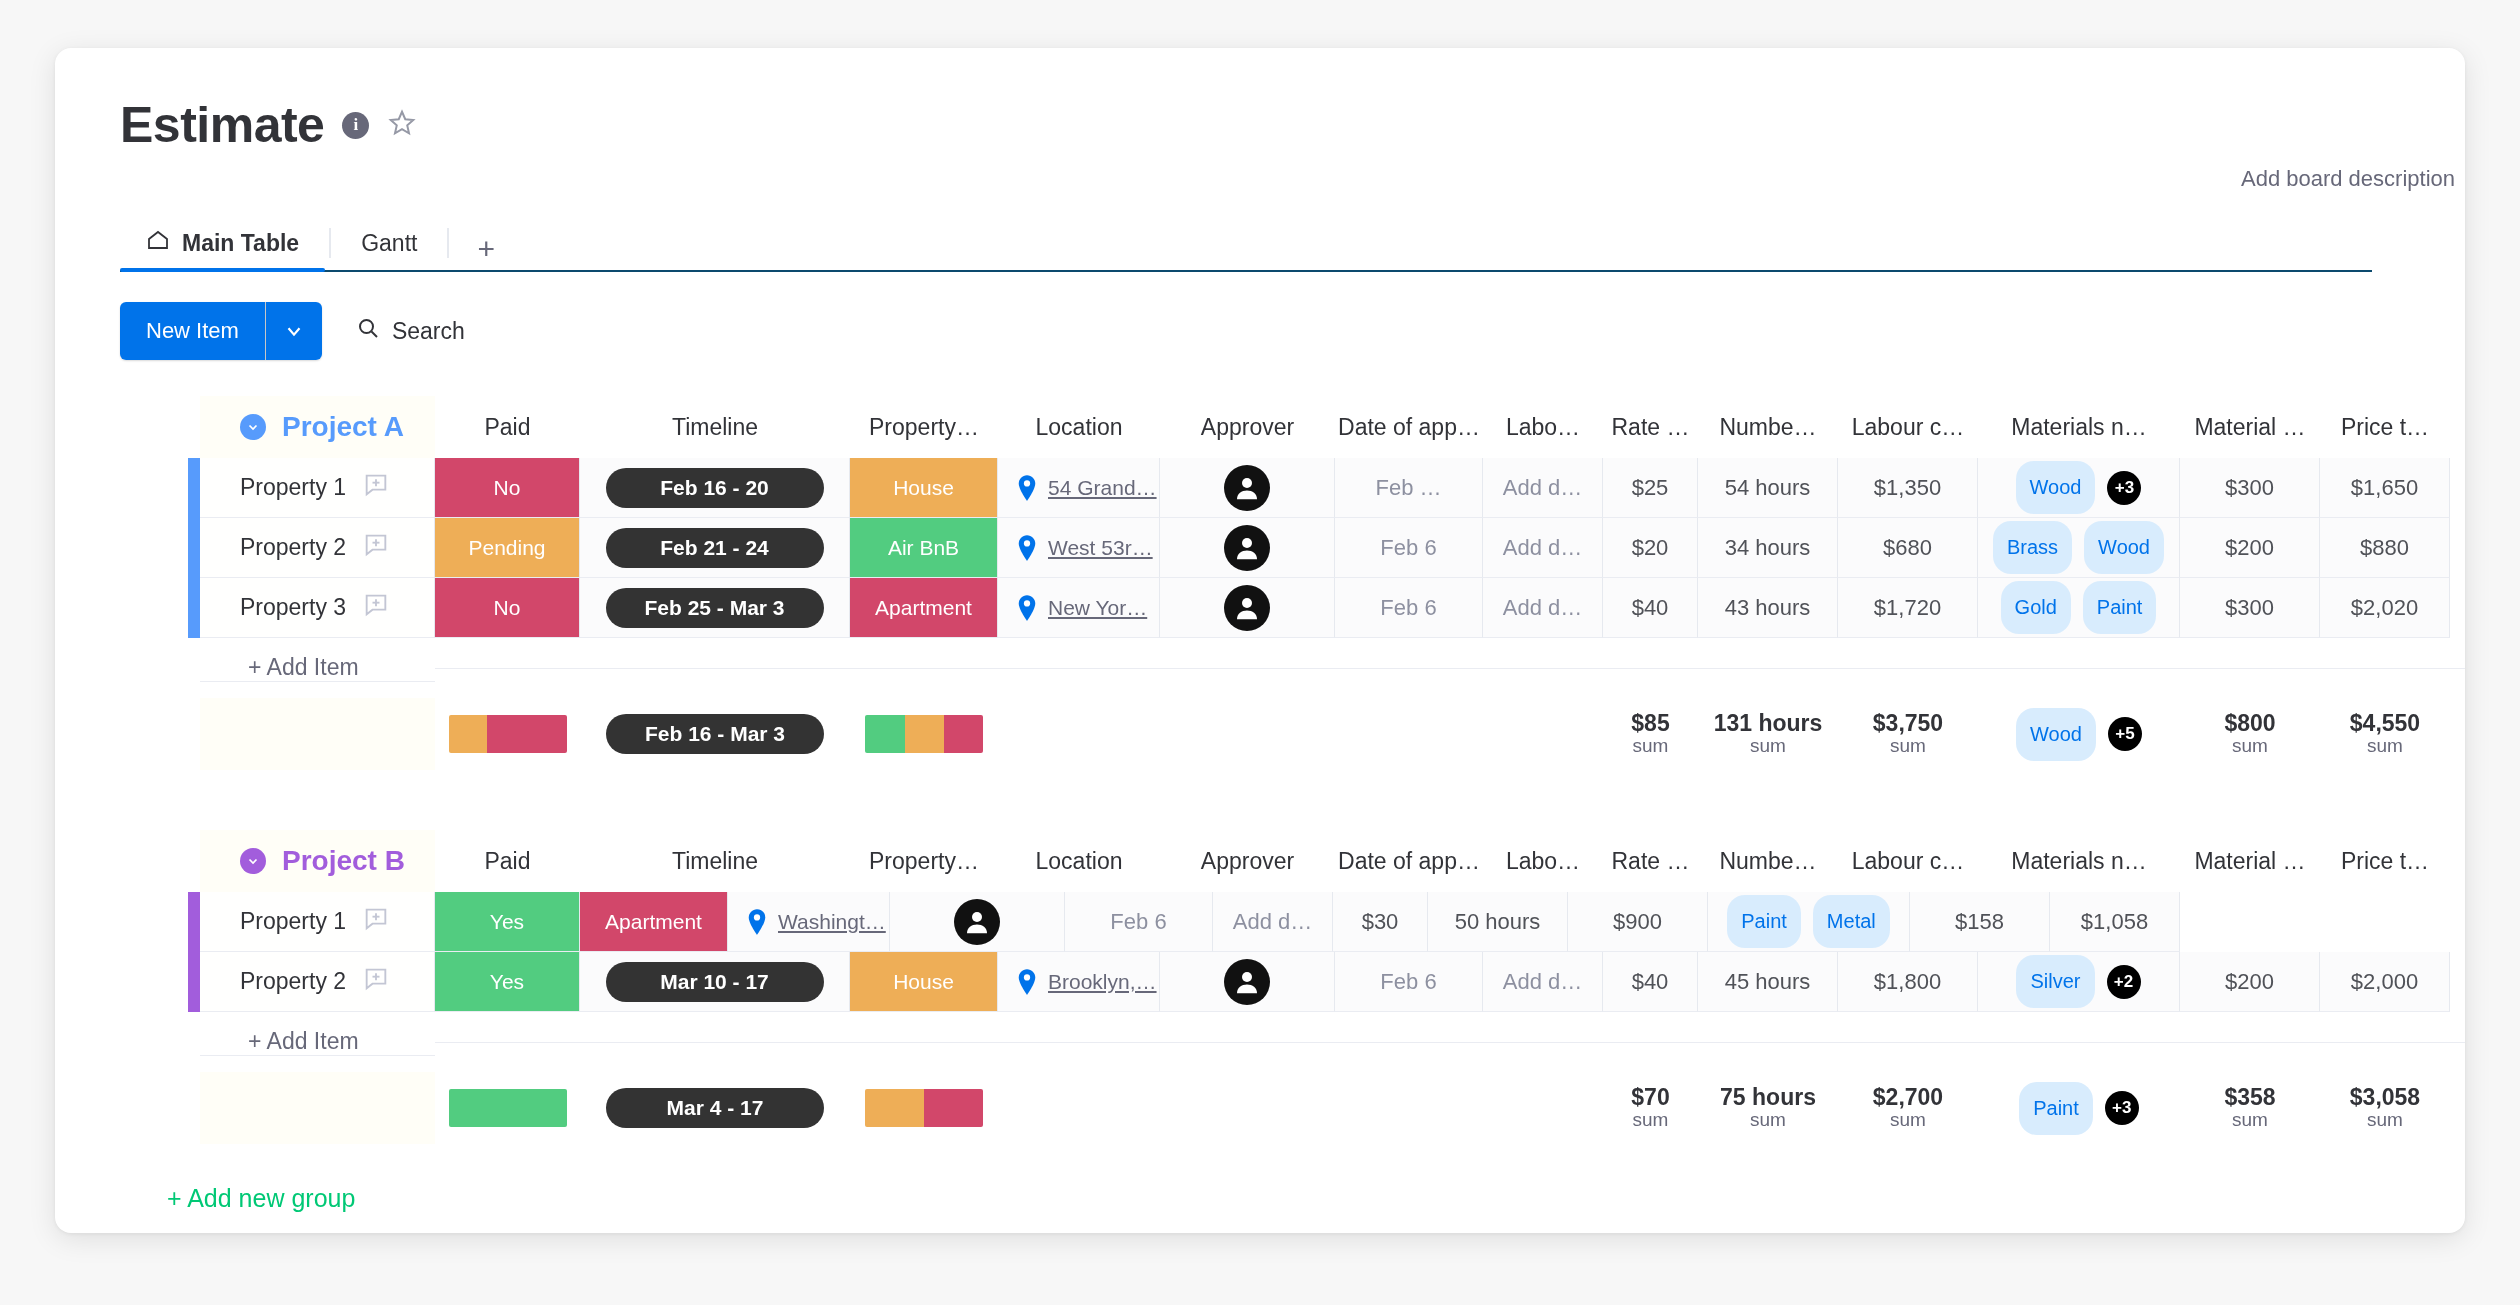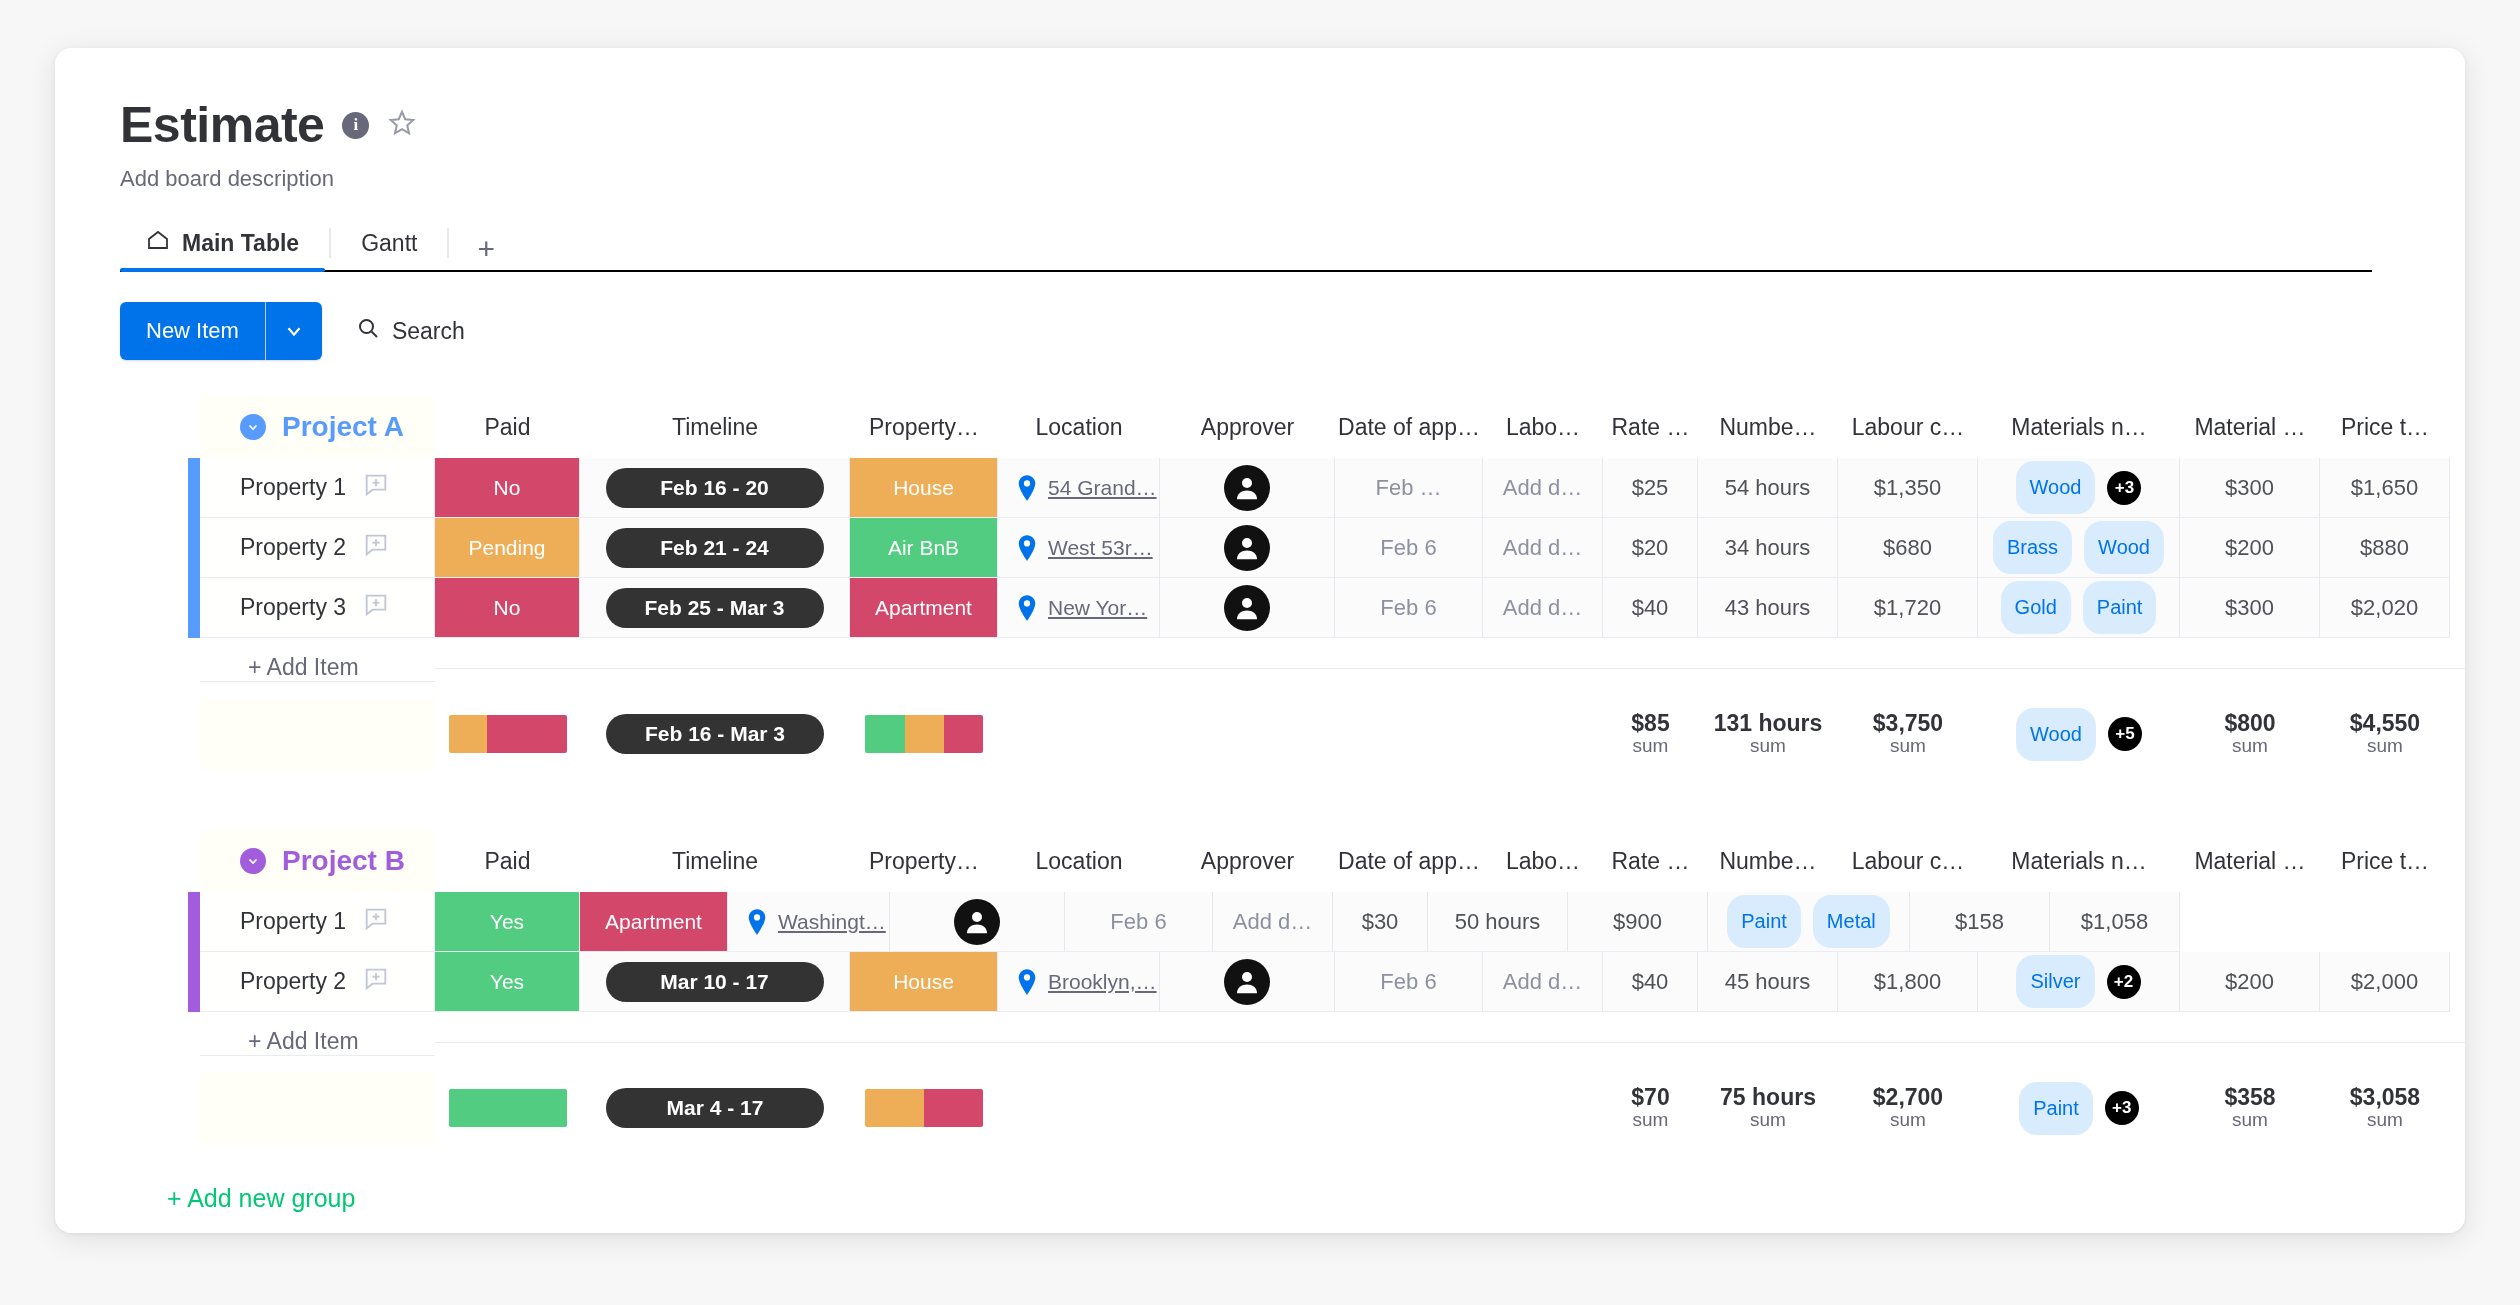"Estimate" .board-head { text-align: none -> right }
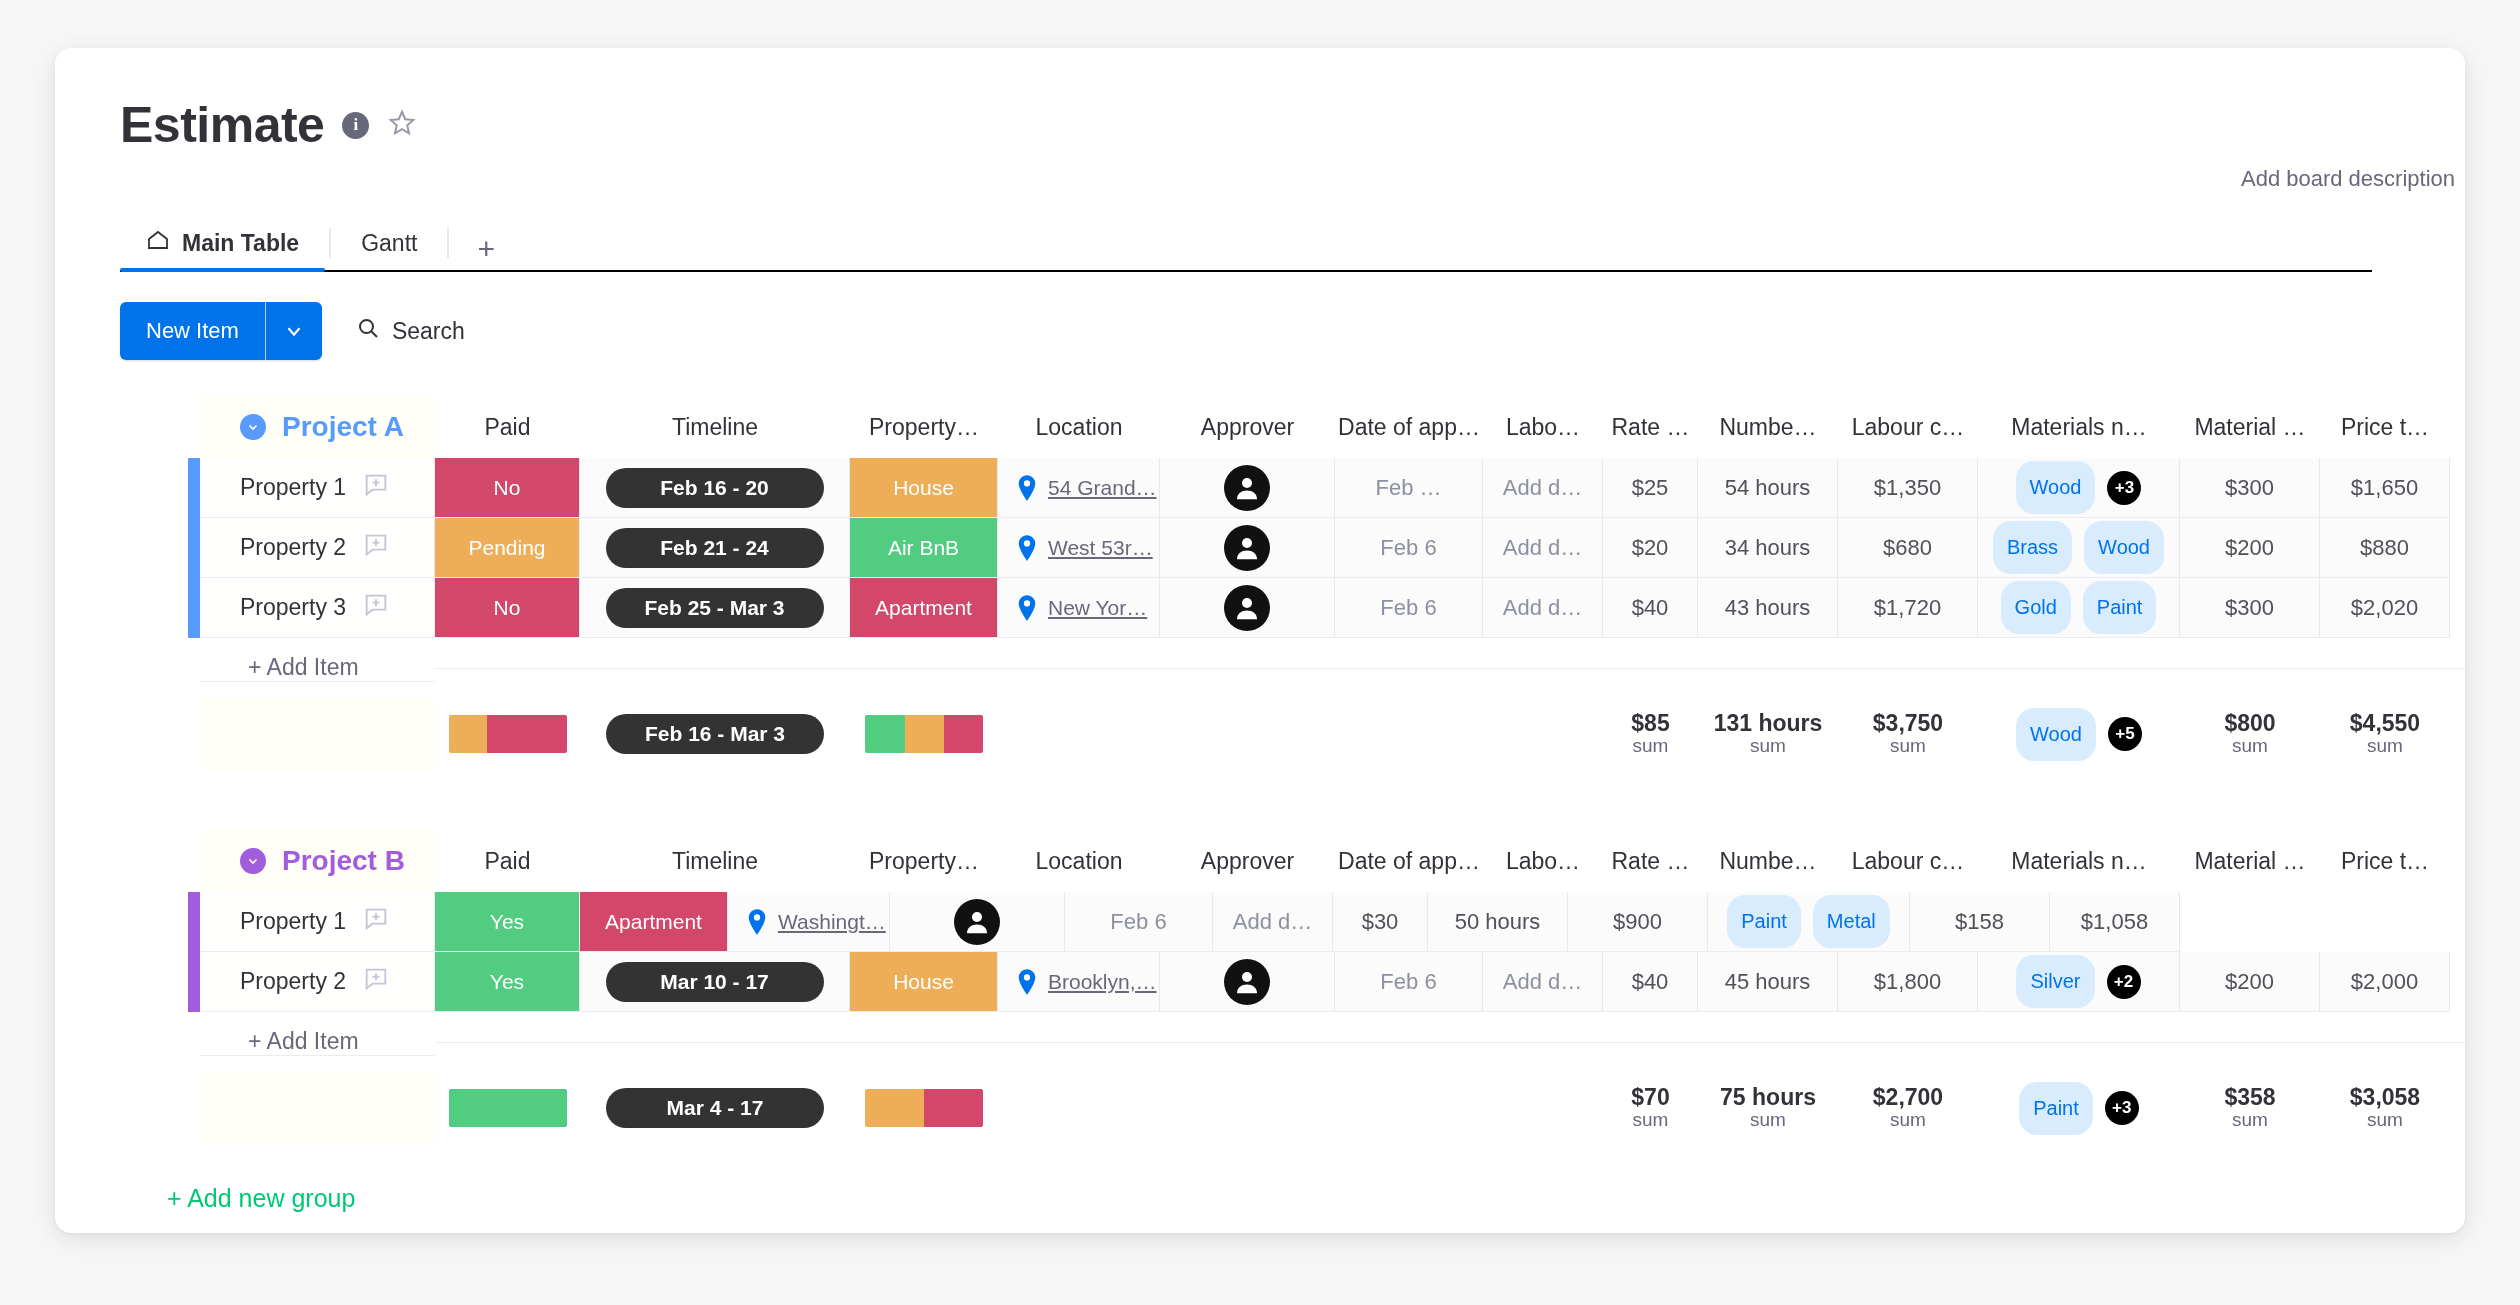"Main Table" .tabs { border-bottom: 2px solid #000000 -> 2px solid #0c4a6e }
